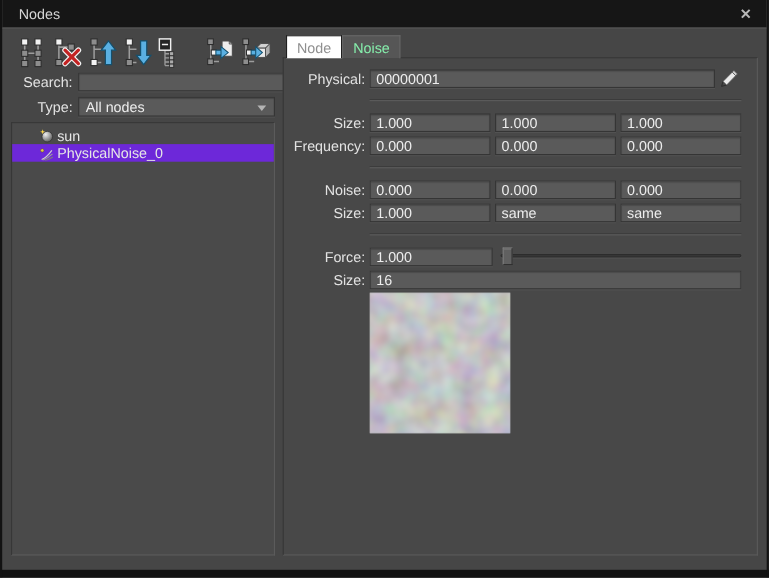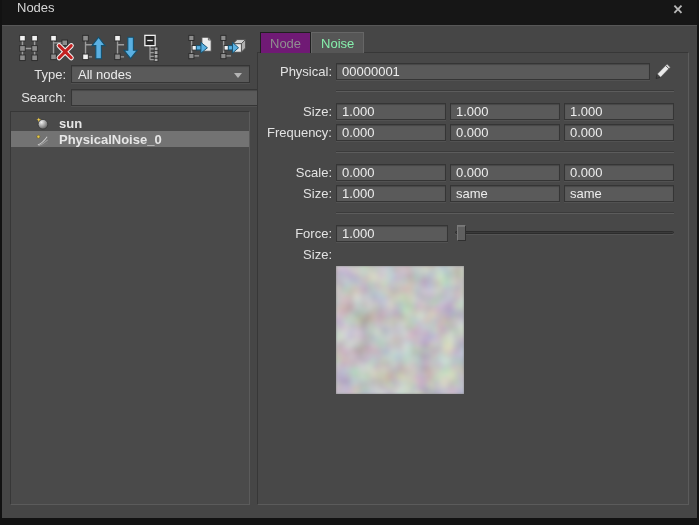"Nodes" .titlebar { align-items: flex-start -> center }
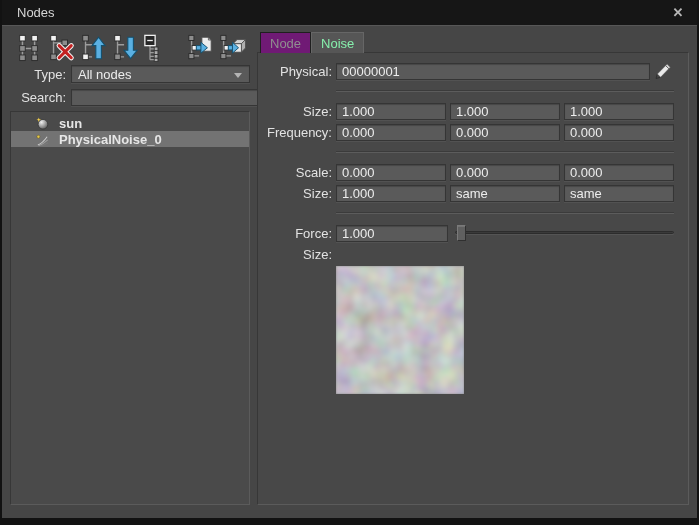"Node" .tab.inactive { background: #701a75 -> #ffffff }
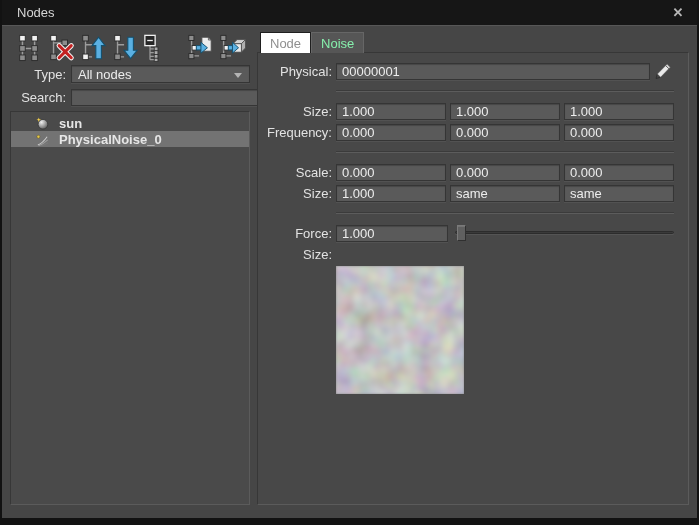"Type:" div.form-row { order: before "Search:" -> after "Search:" }
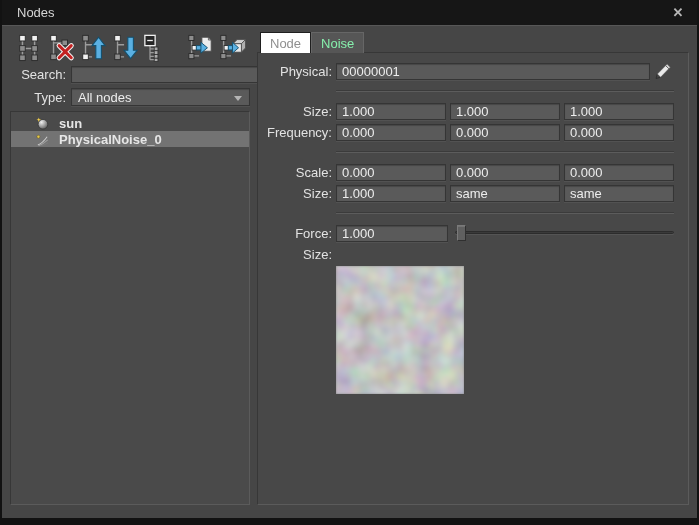"sun" .tree-row { font-weight: bold -> none; gap: 10px -> 3px }
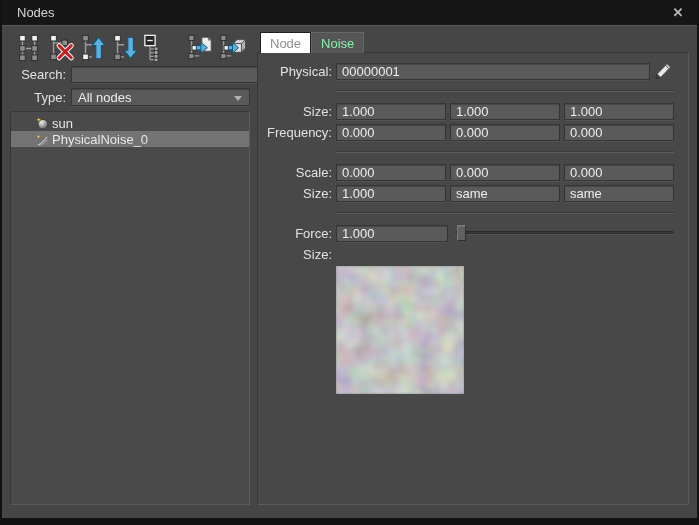"PhysicalNoise_0" .tree-row.selected { background: #737373 -> #6d28d9 }
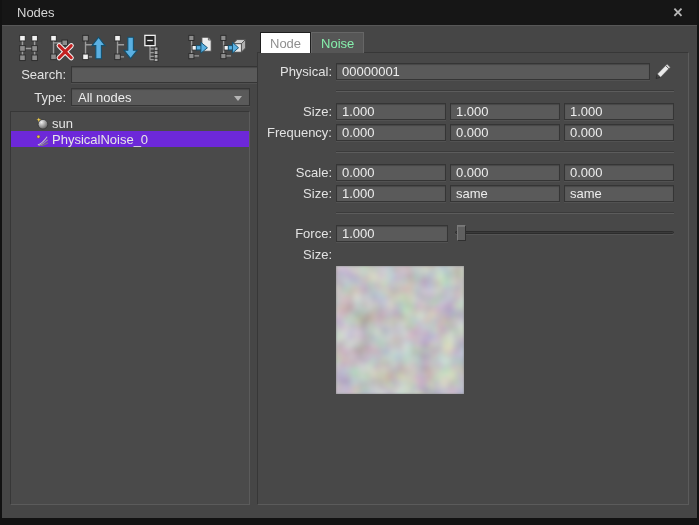"Scale:" span.param-label { text: Scale -> Noise }
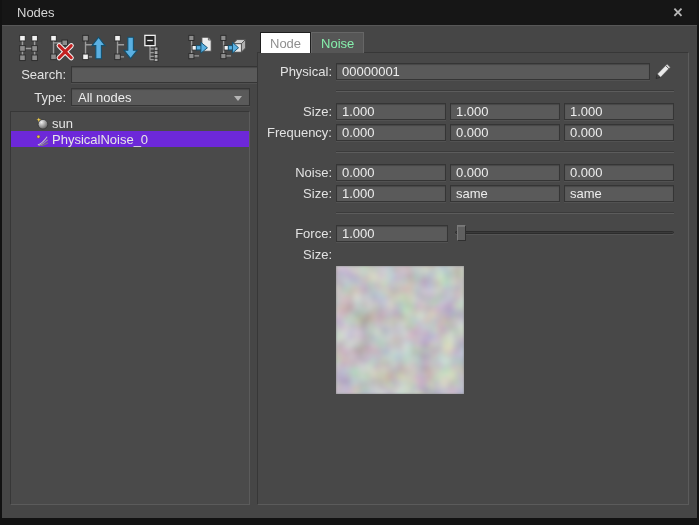"16" div.pfield { html: none -> <div>16</div> }
